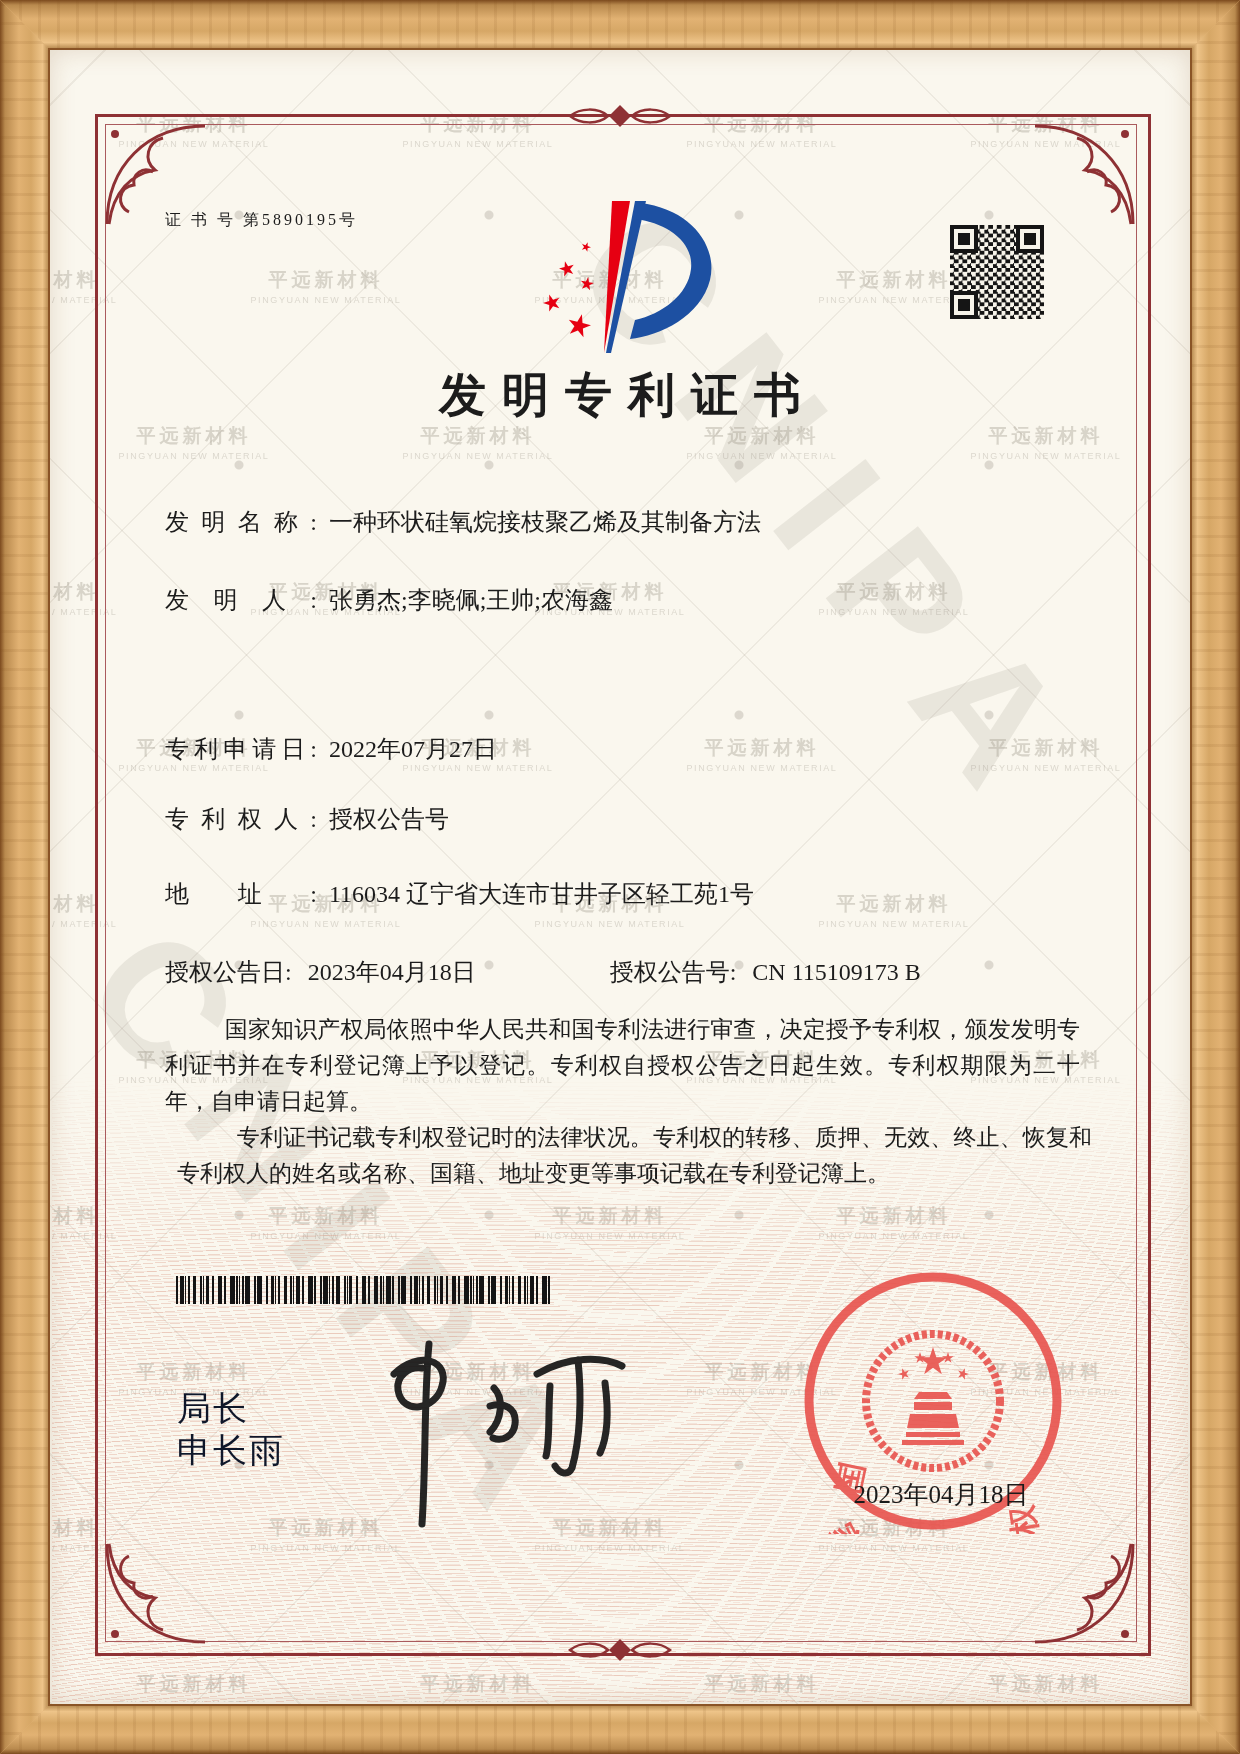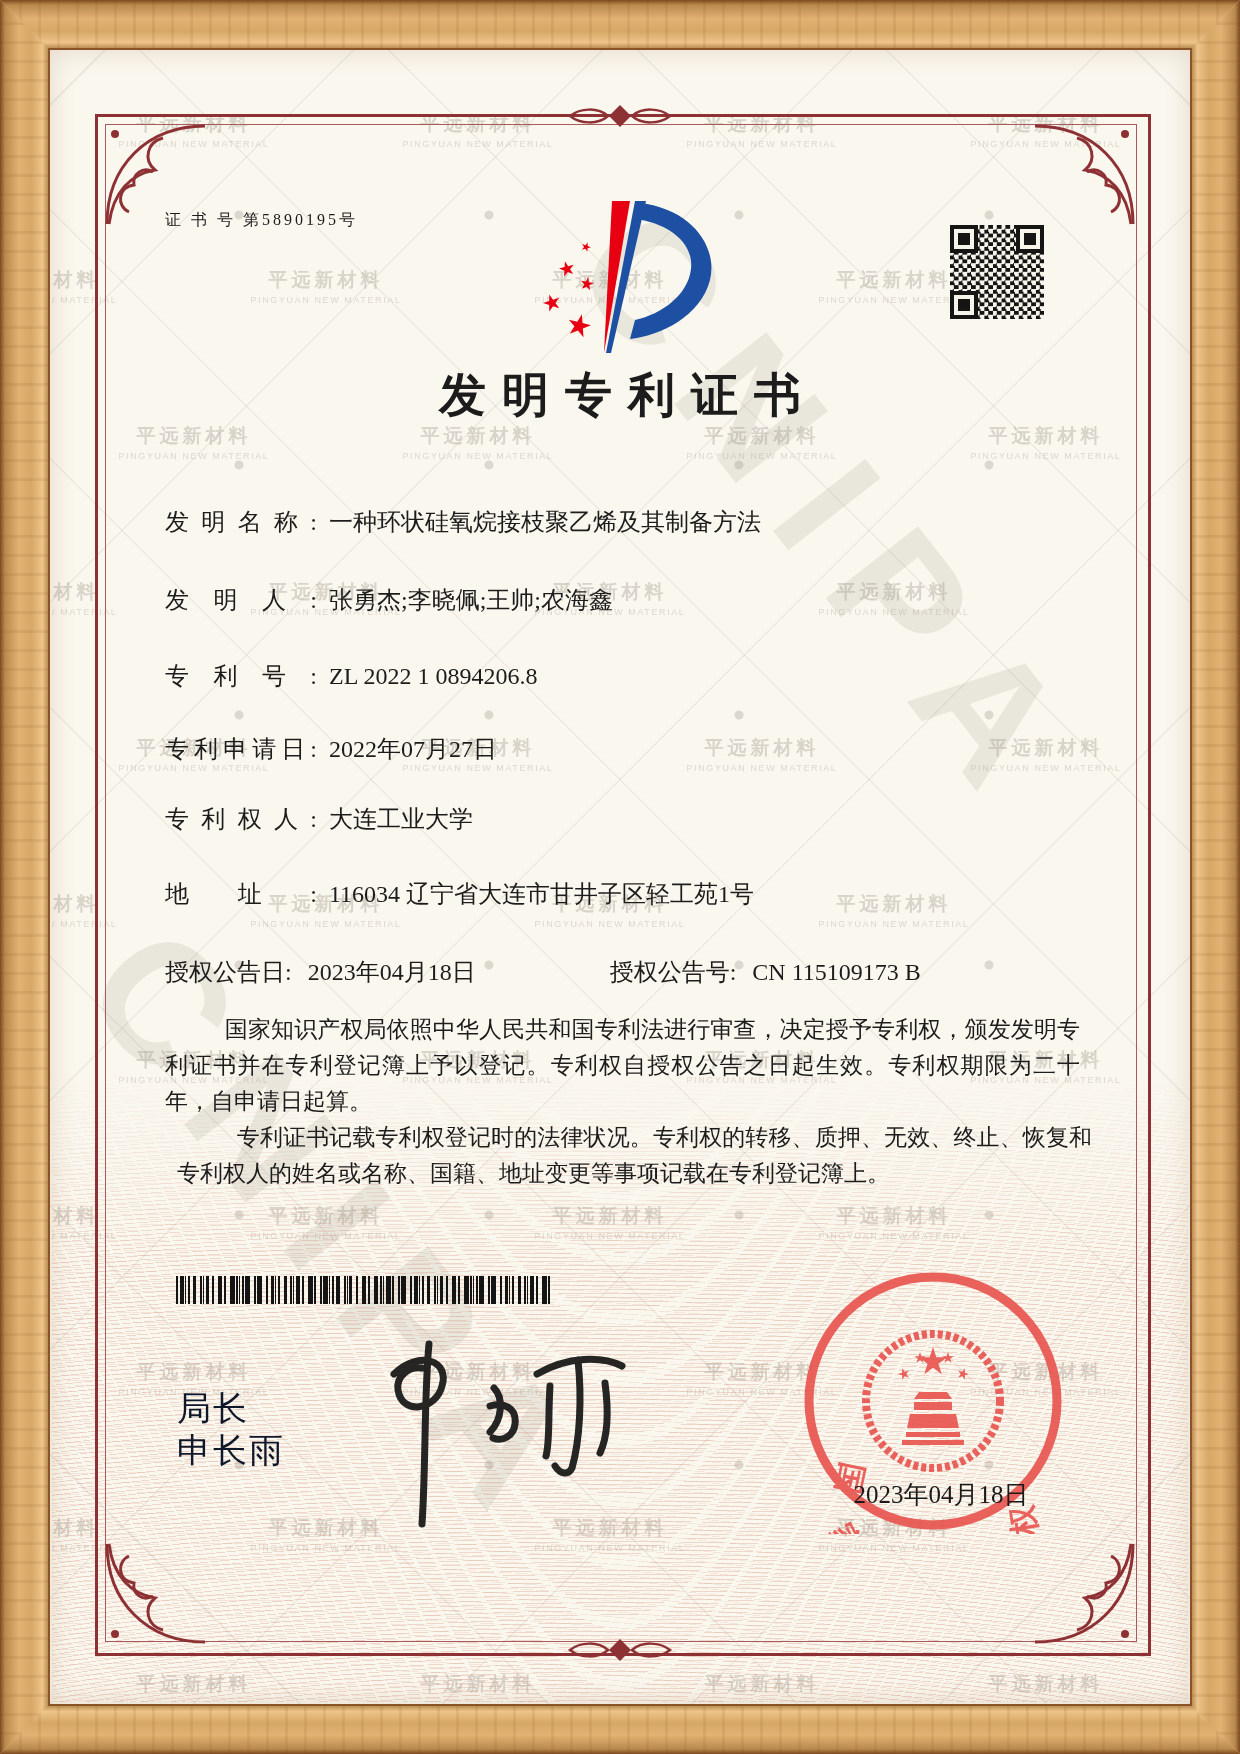"专利号: ZL 2022 1 0894206.8" div.abs { html: <div> <span>专利号:</span><span>ZL 2022 1 0894206.8</span> </div> -> none }
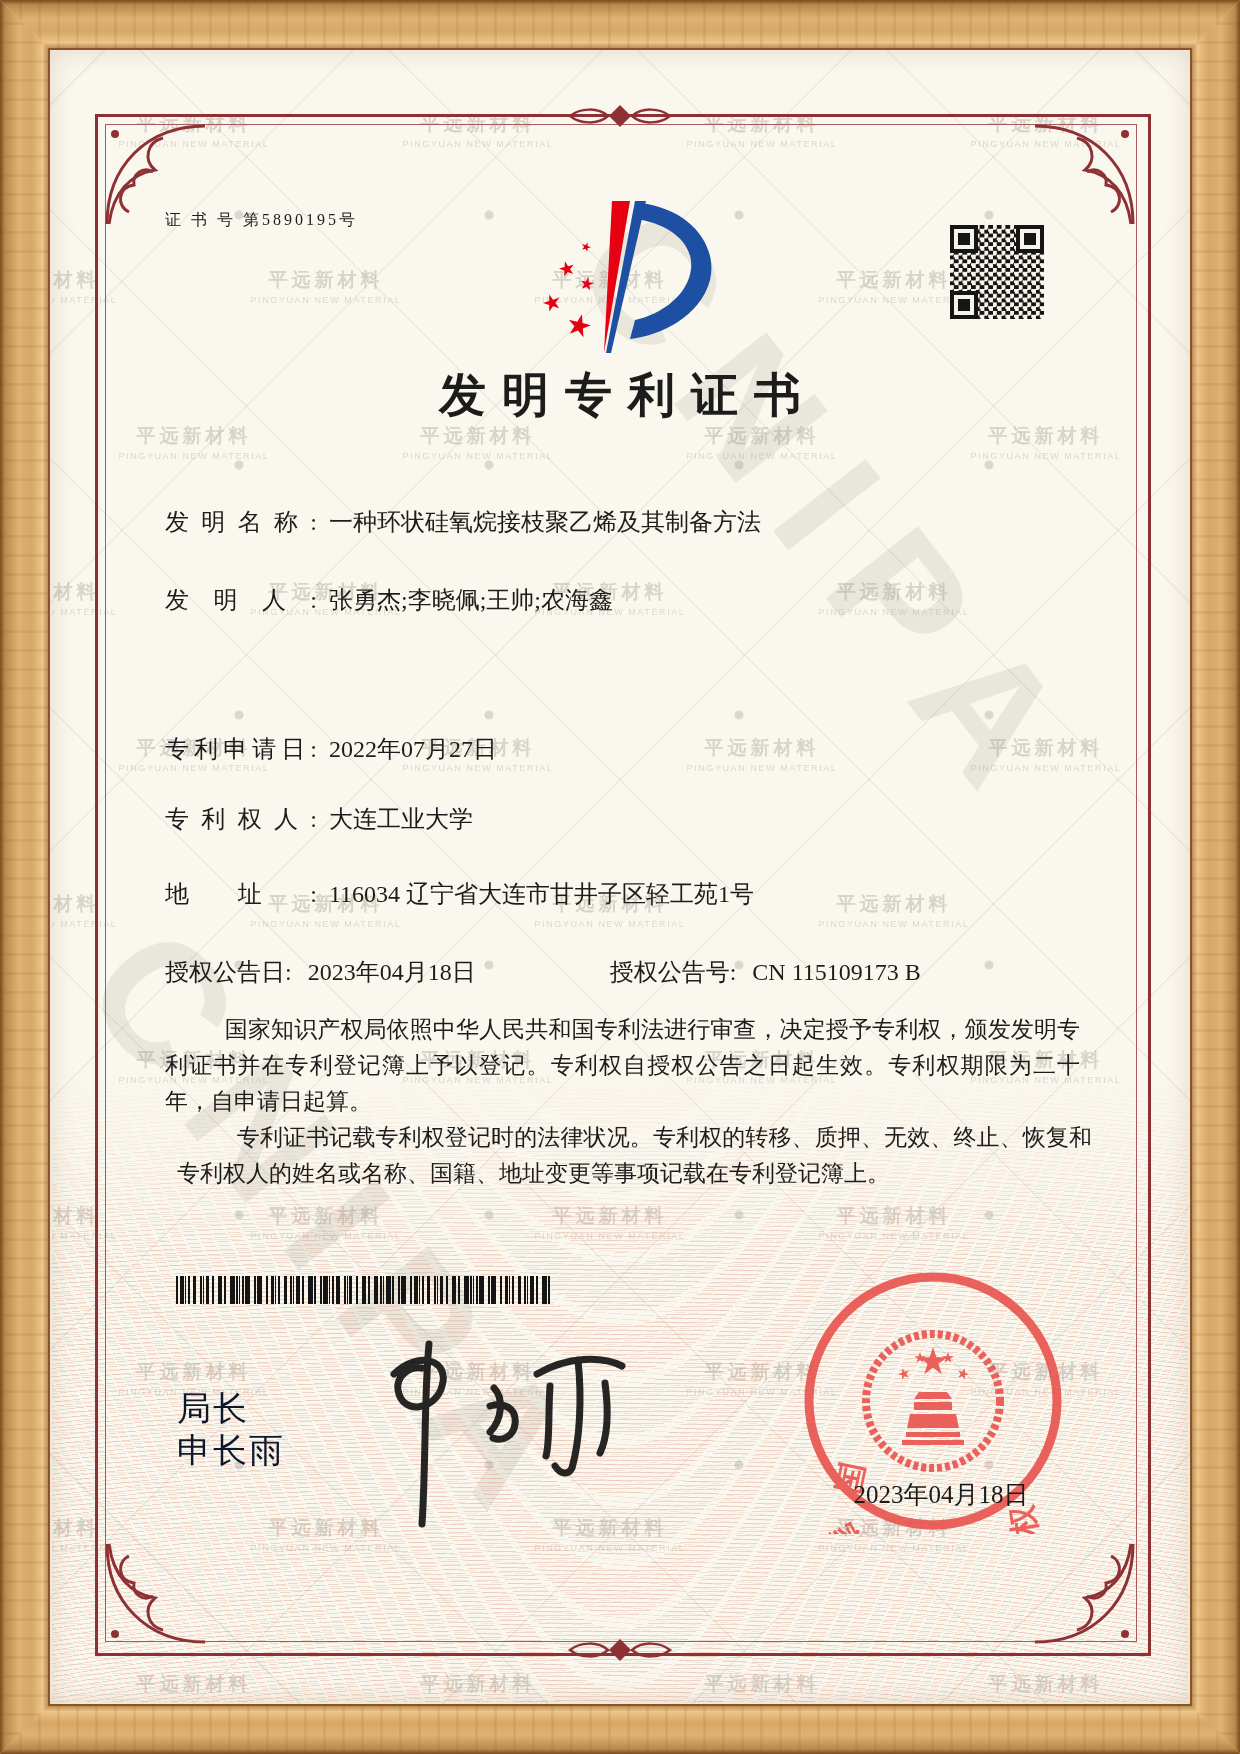"大连工业大学" span.row-value { text: 大连工业大学 -> 授权公告号 }
